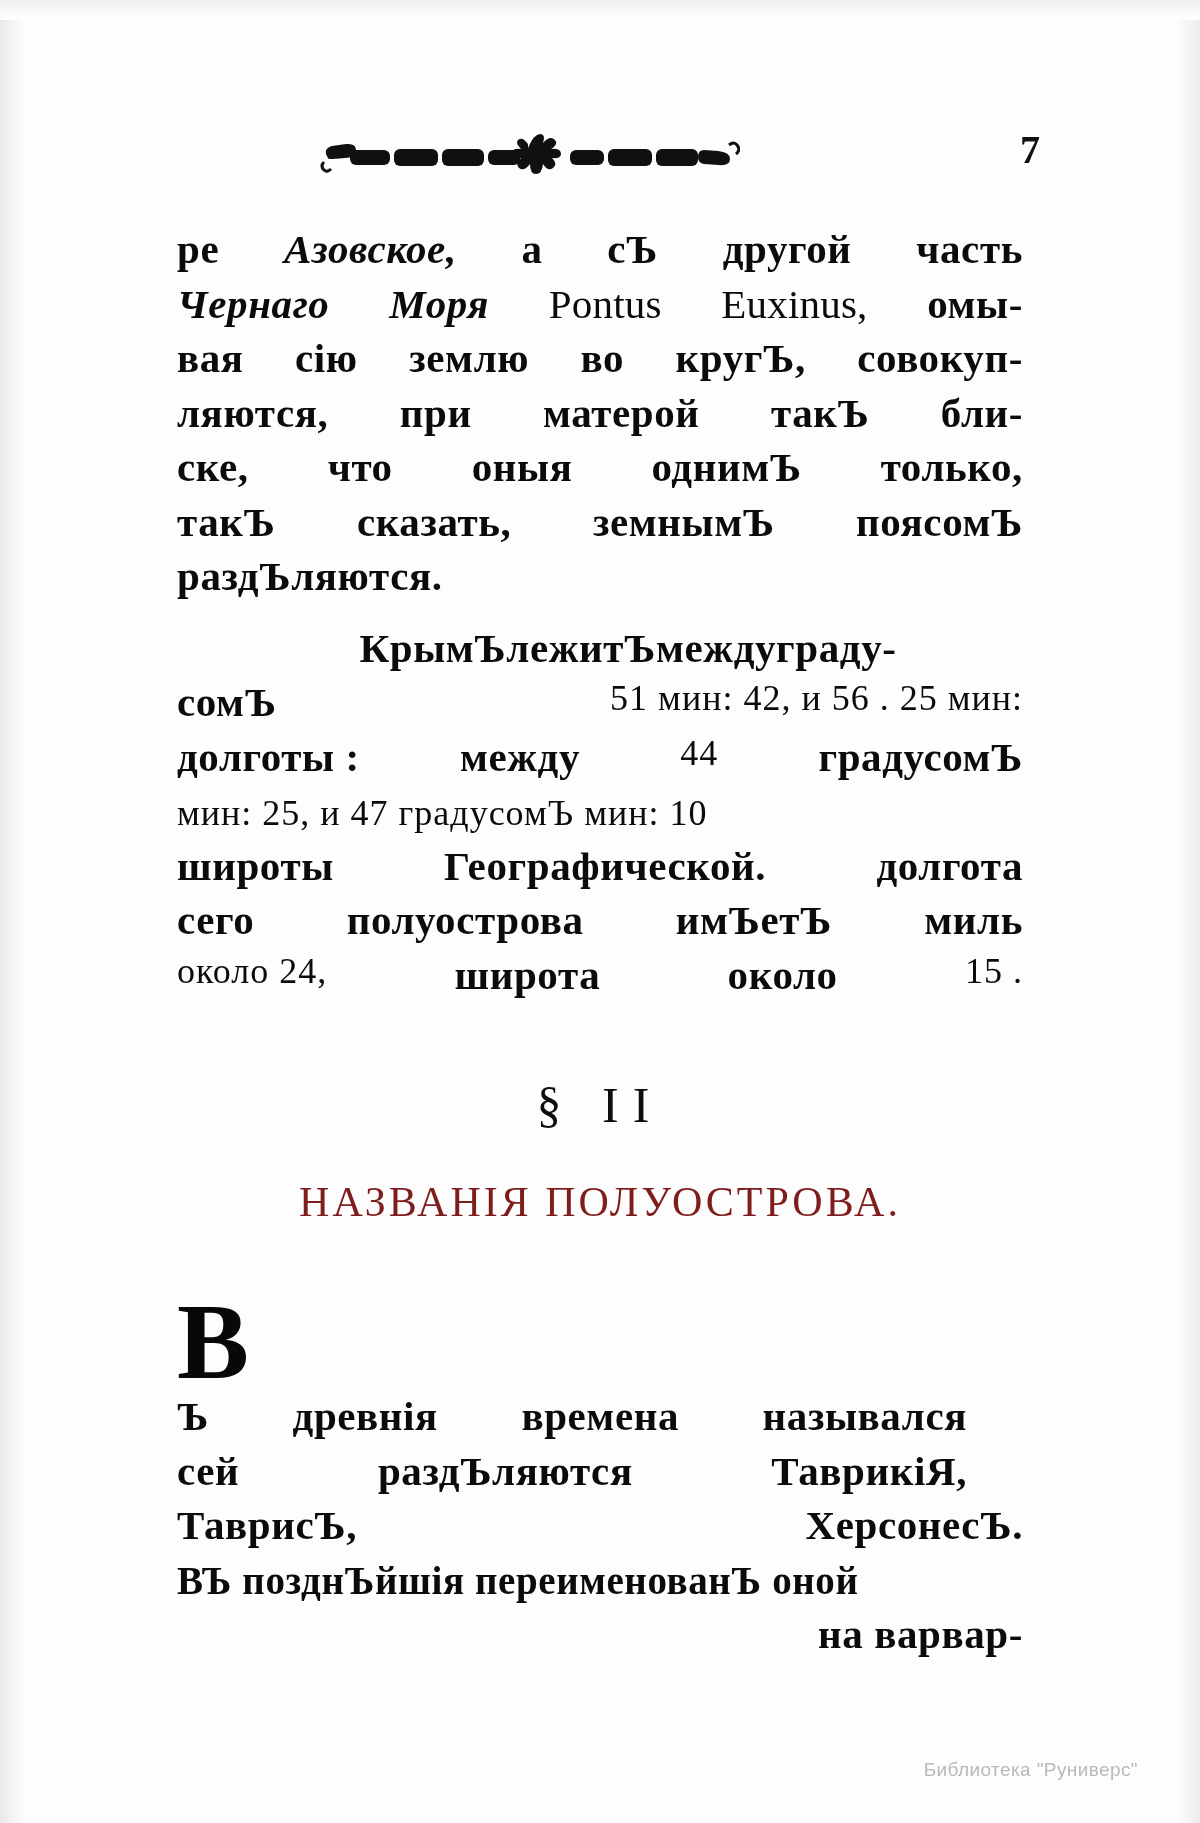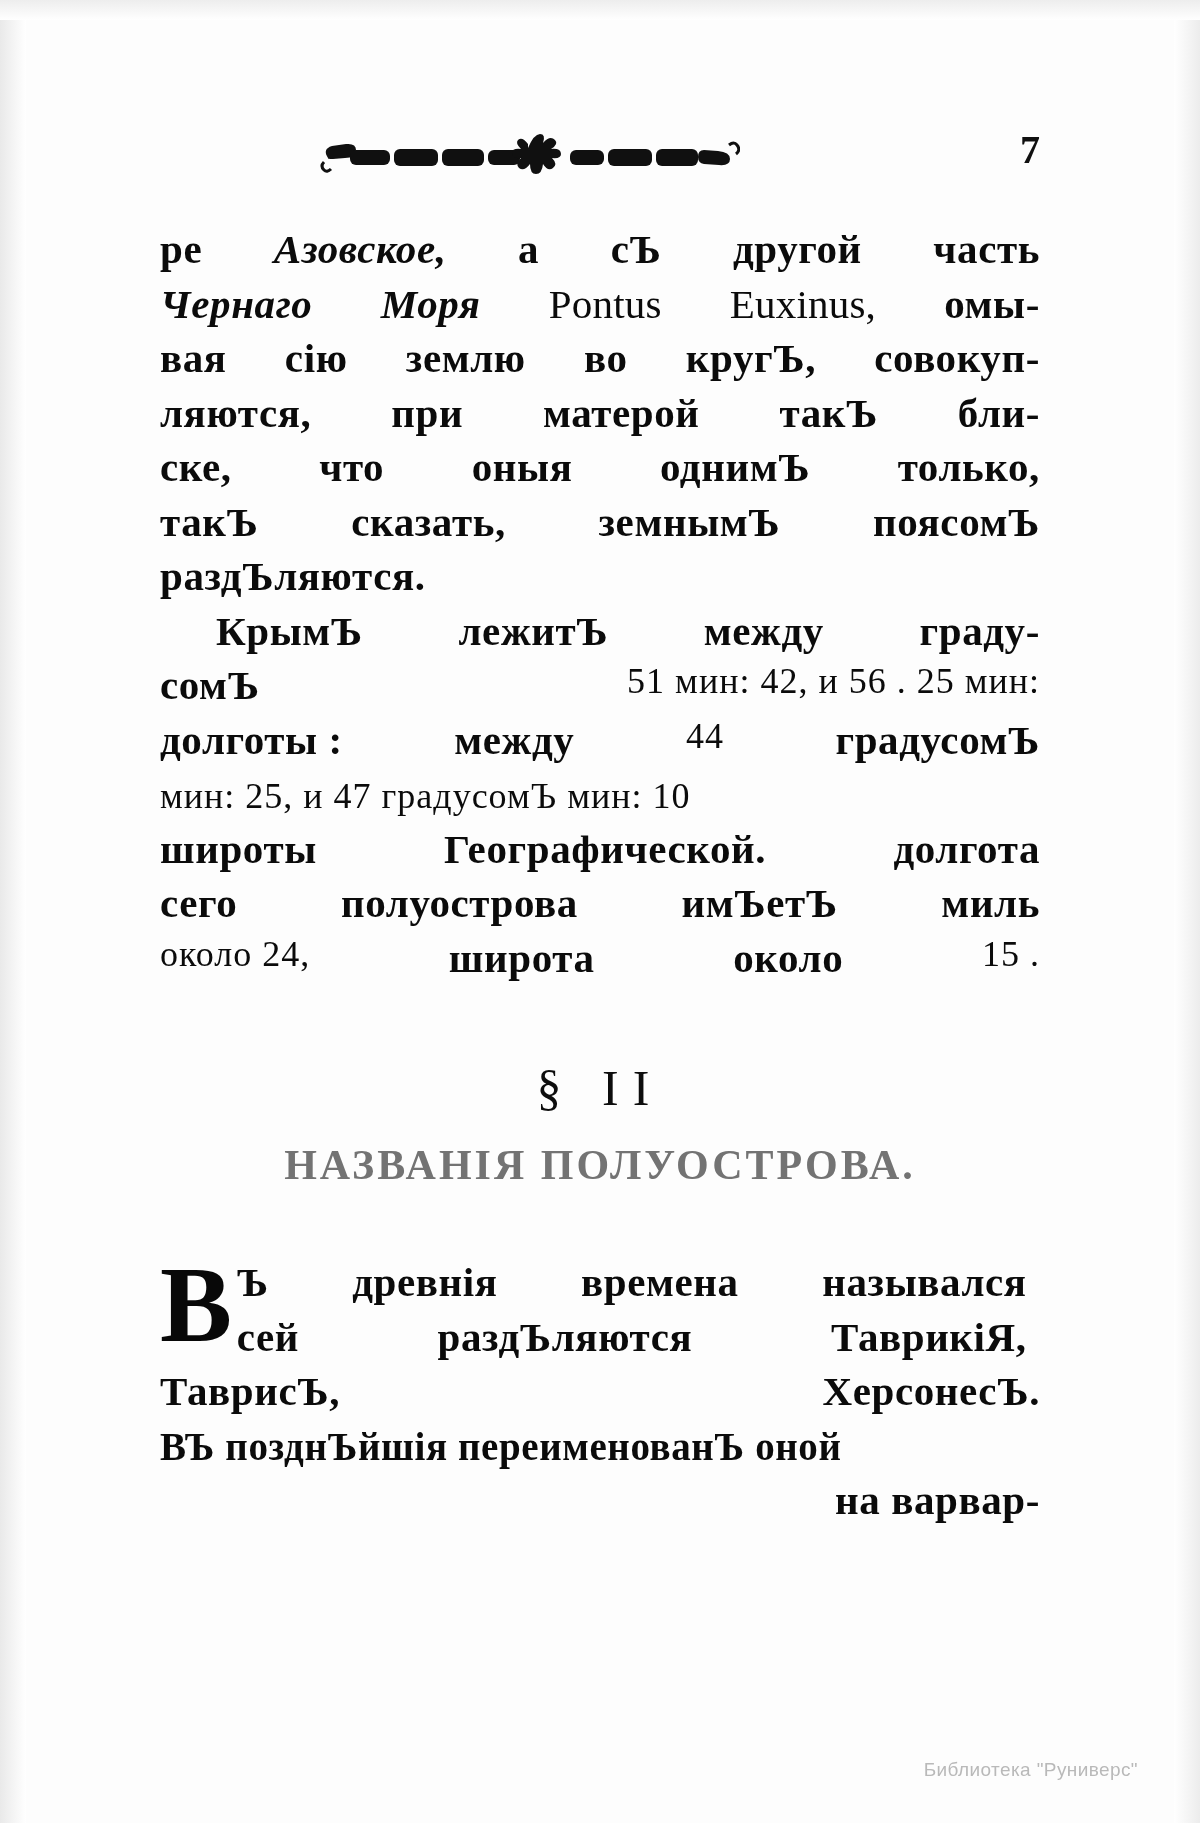"ре" .para { margin: 0 -> 17px }
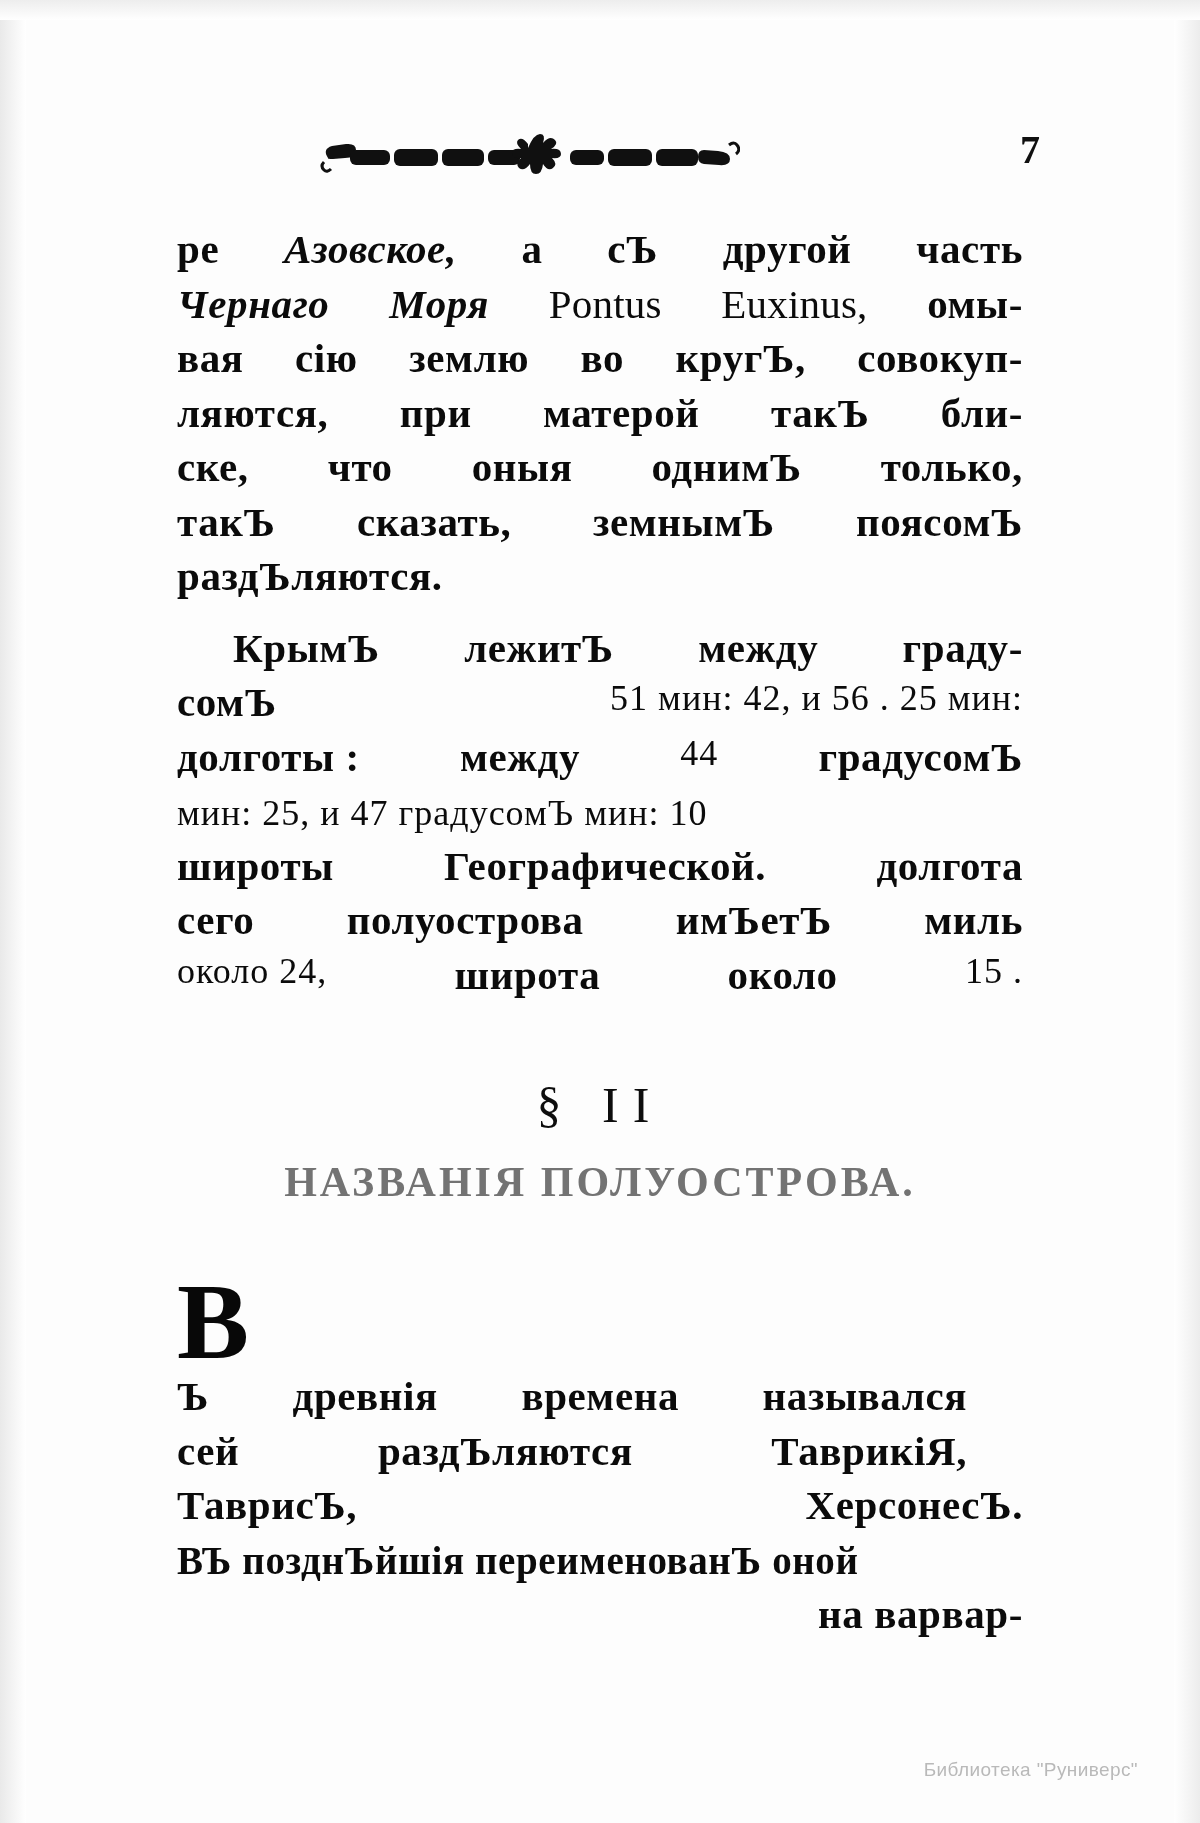"КрымЪ" span.line { justify-content: none -> center }
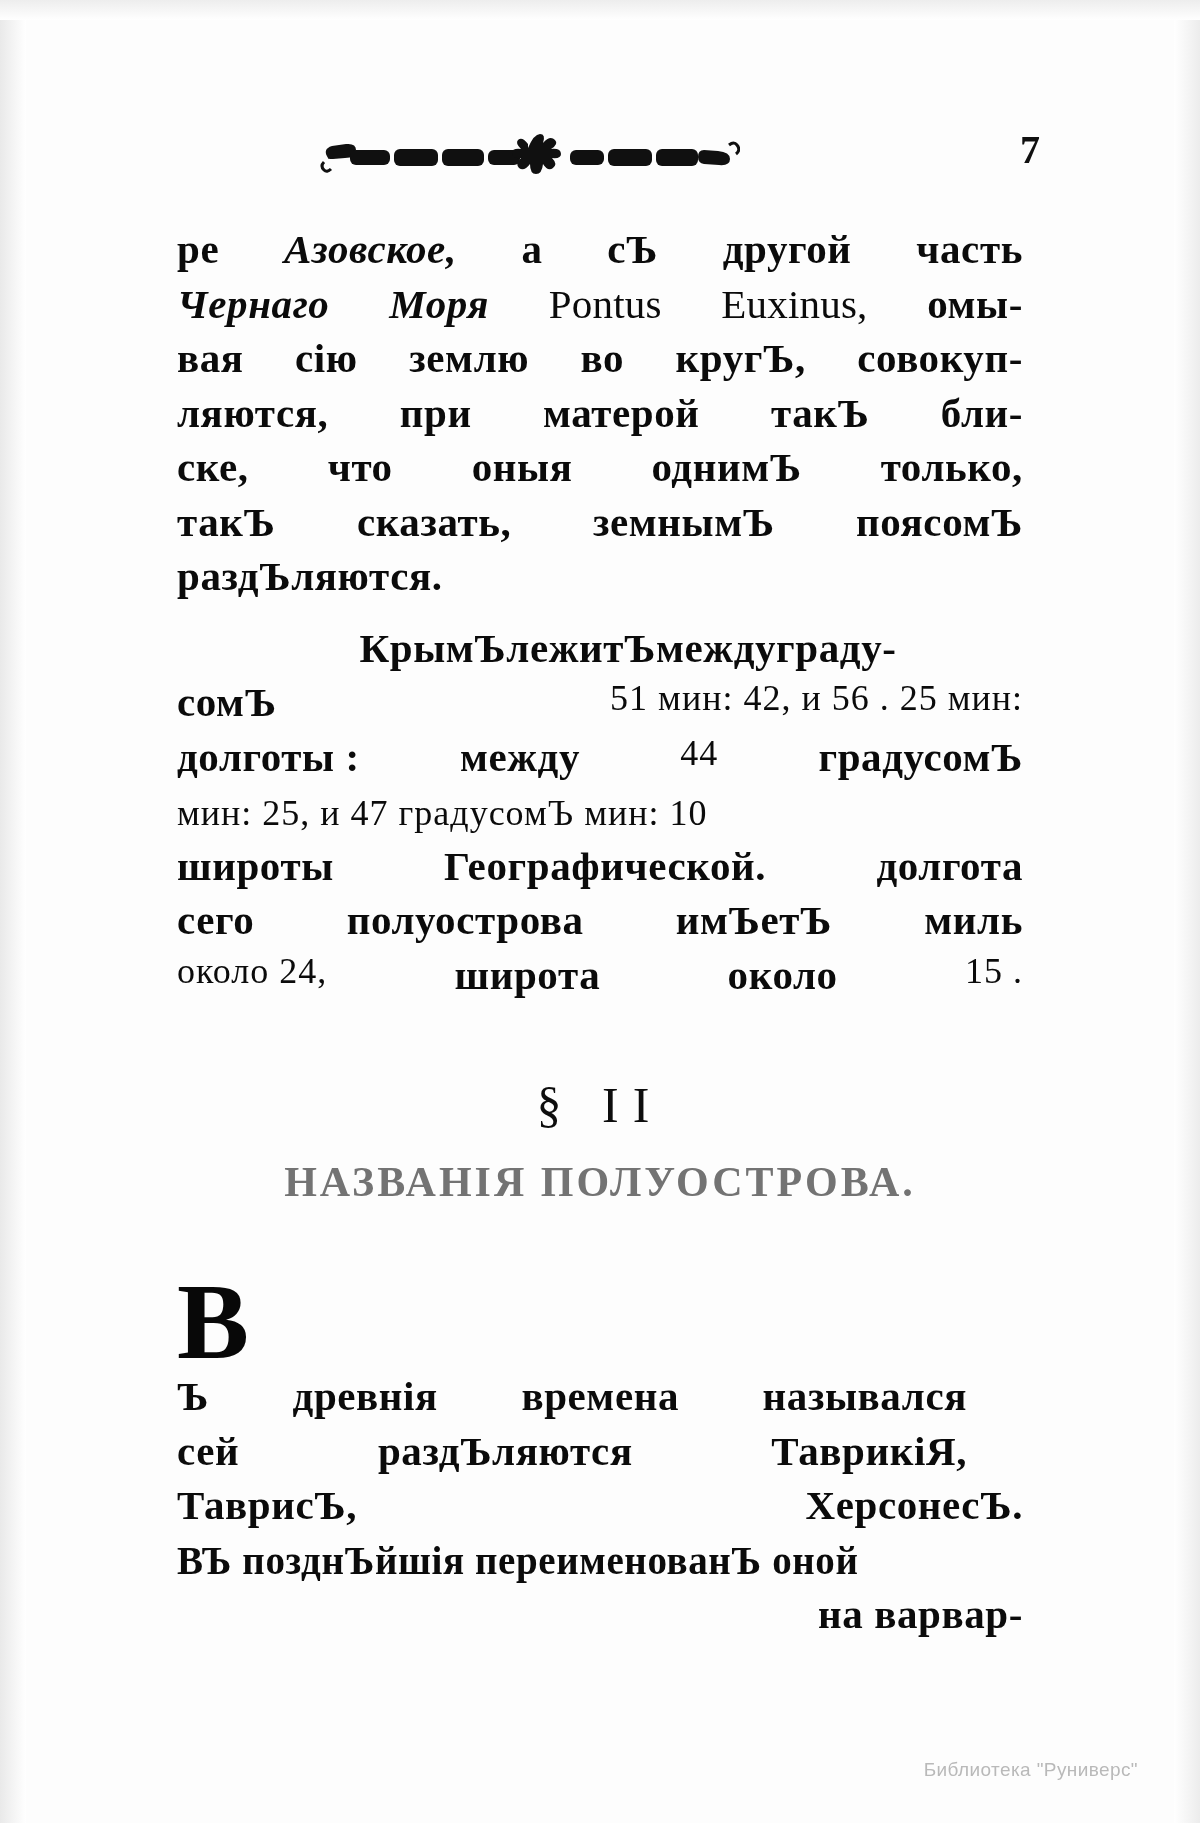"НАЗВАНІЯ ПОЛУОСТРОВА." .section-title { color: #737373 -> #7f1d1d; font-weight: 700 -> 400; margin-top: 24px -> 44px }
